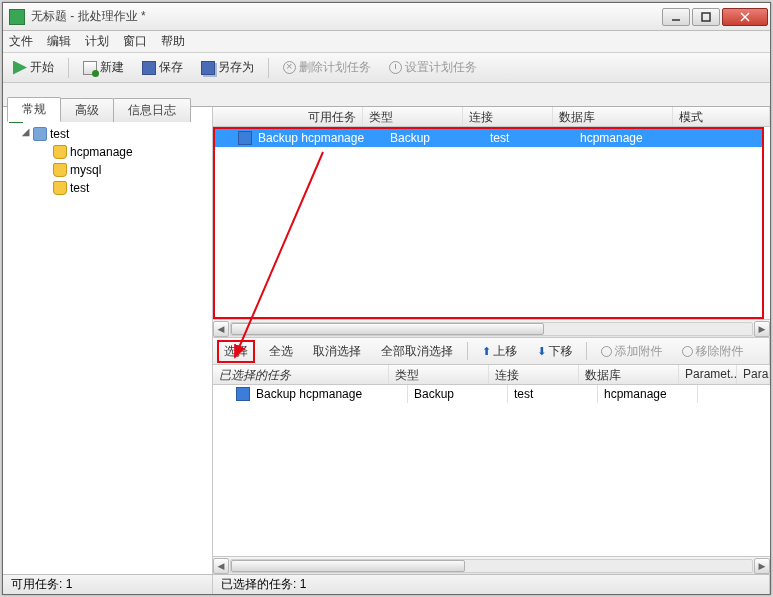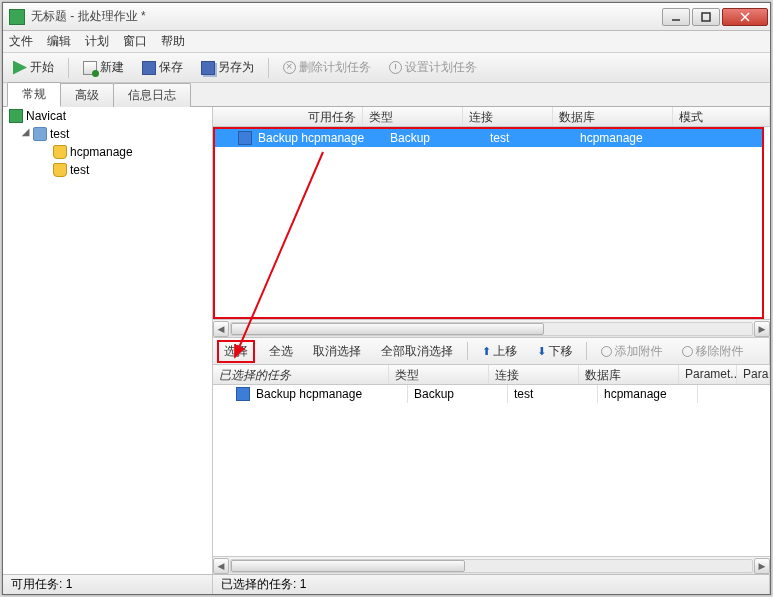"常规" .tab { top: 1px -> 16px }
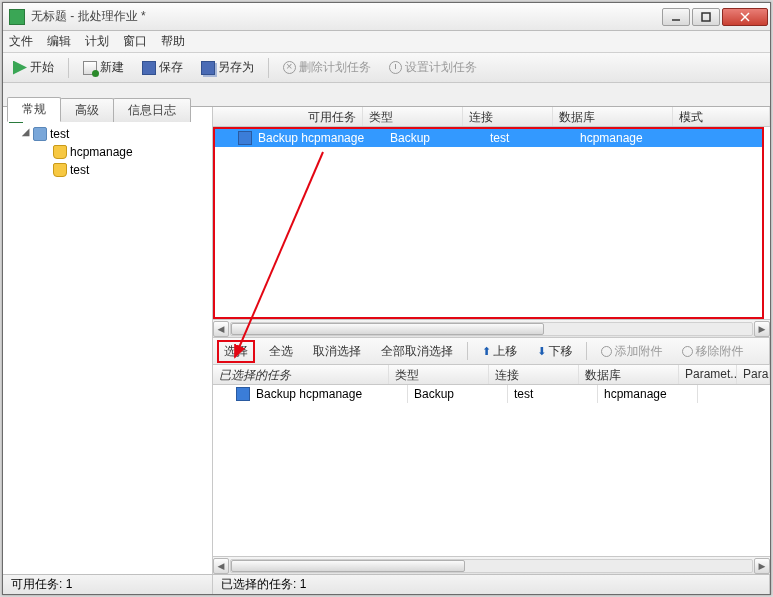"mysql" div.tree-row { html: none -> <div> <span></span> <span>mysql</span> </div> }
